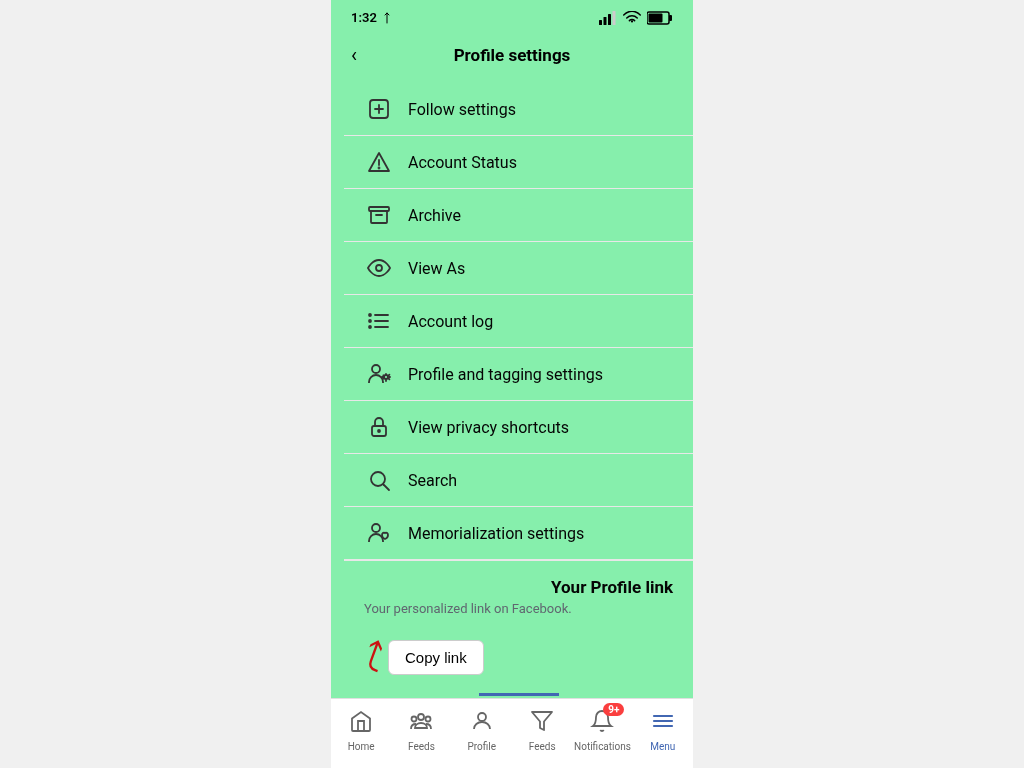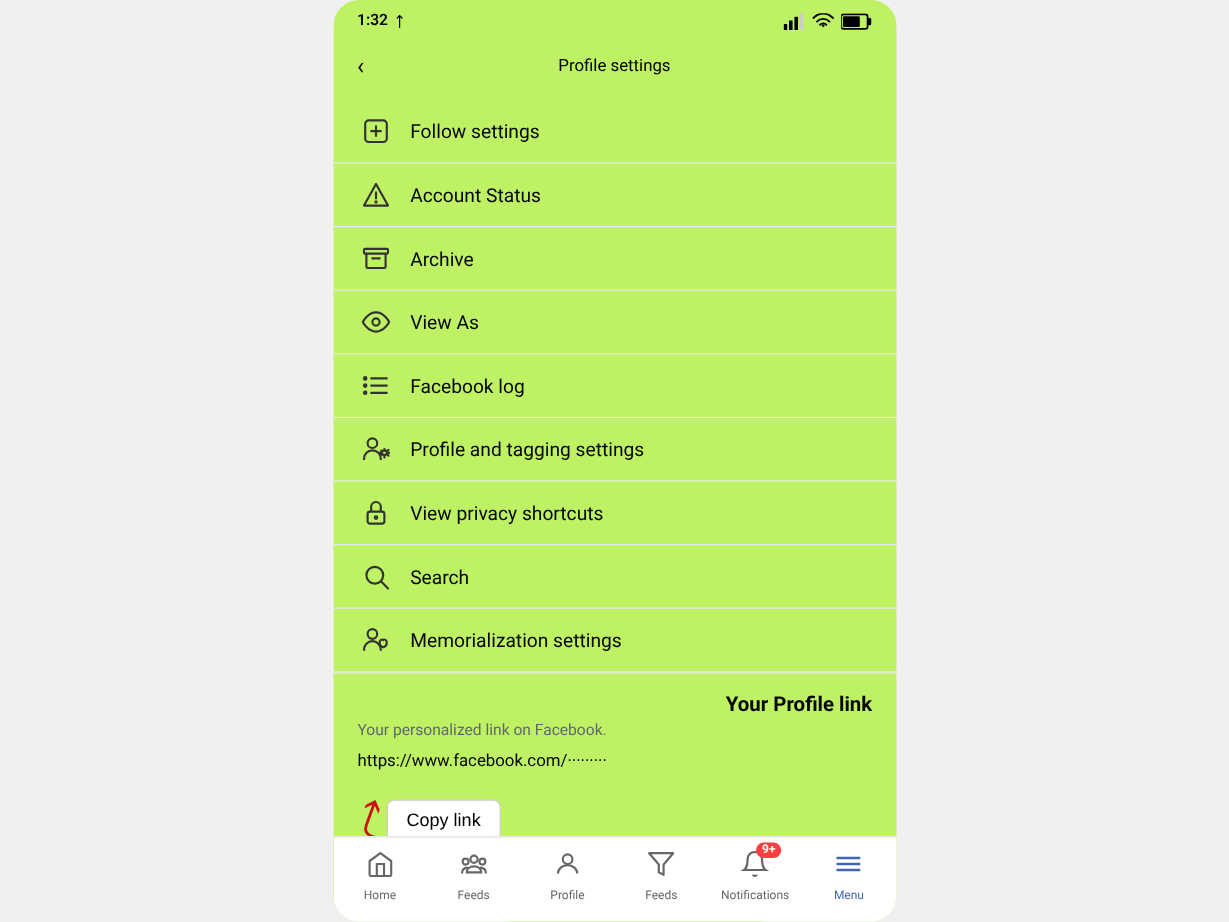"1:32" .phone-frame { background: #bef264 -> #86efac; border-radius: 21px -> none; width: 469px -> 362px }
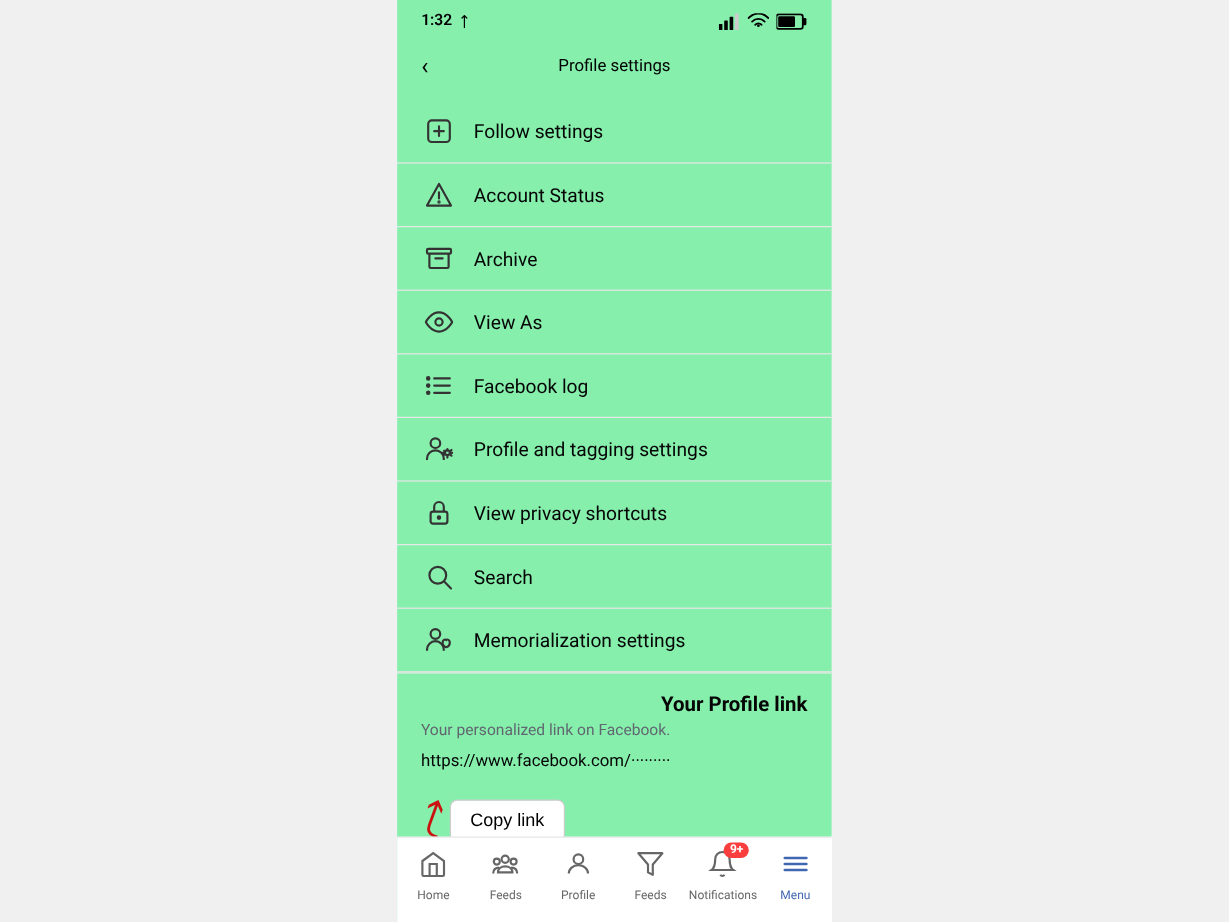"Profile settings" .header-title { font-size: 14px -> 17px; font-weight: 400 -> 700 }
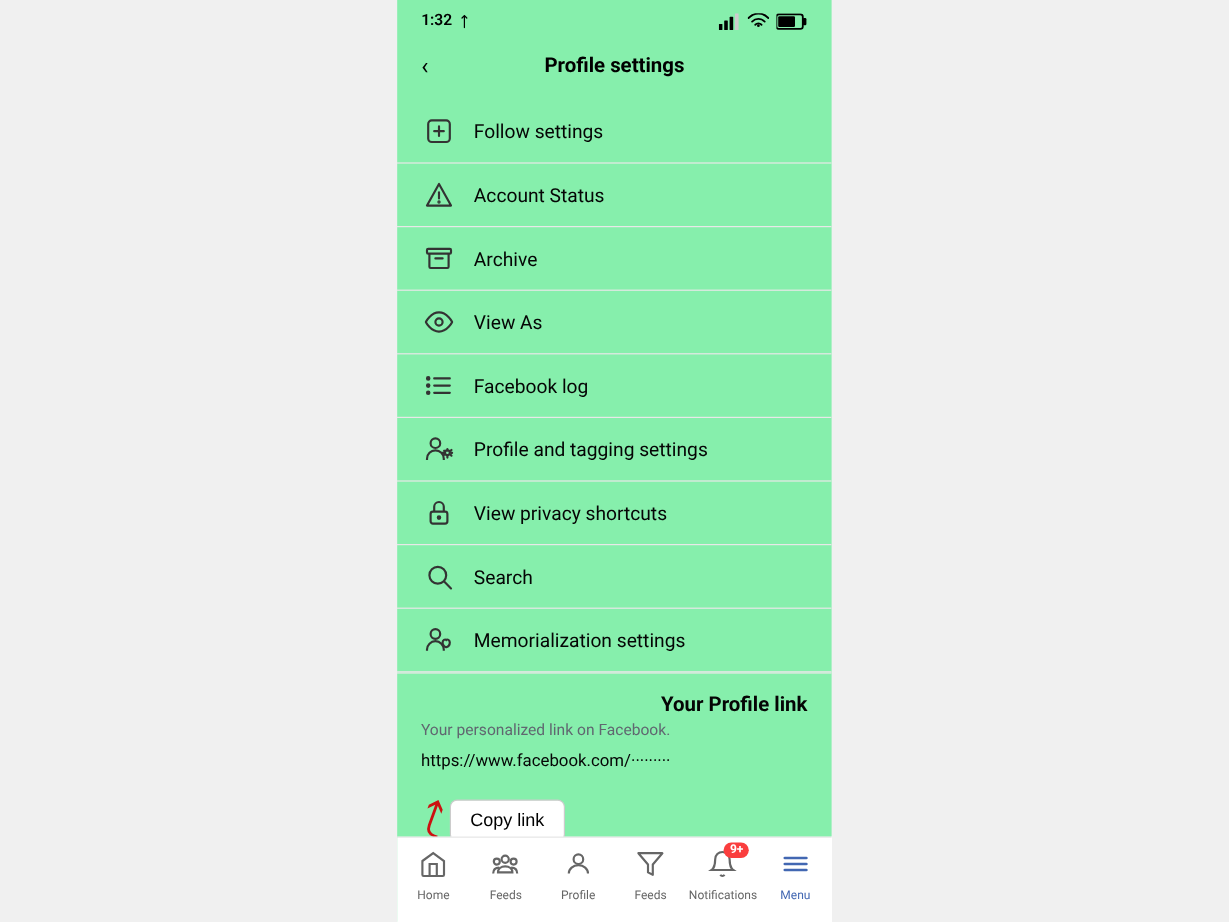"Follow settings" .content { margin-left: none -> 13px }
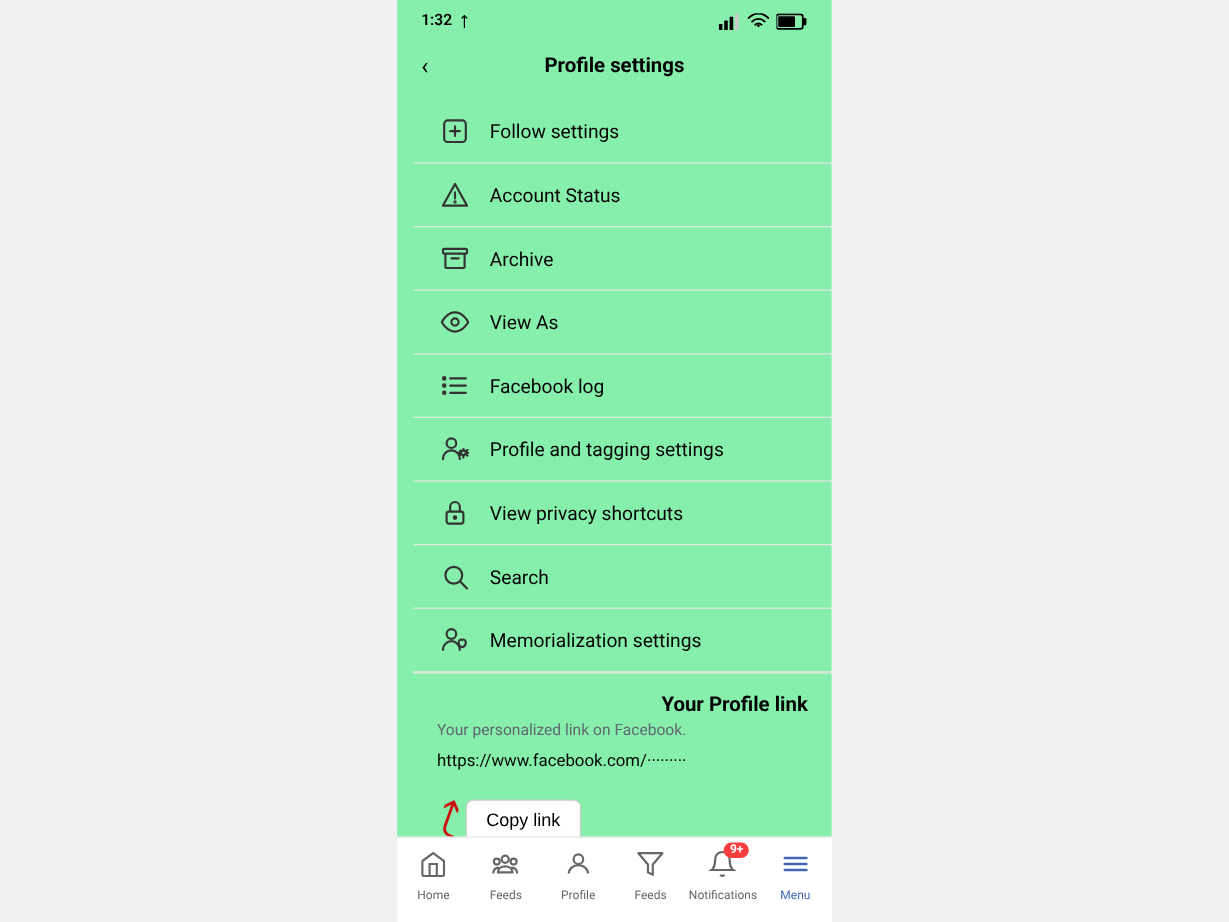"Facebook log" div.menu-label { text: Facebook -> Account }
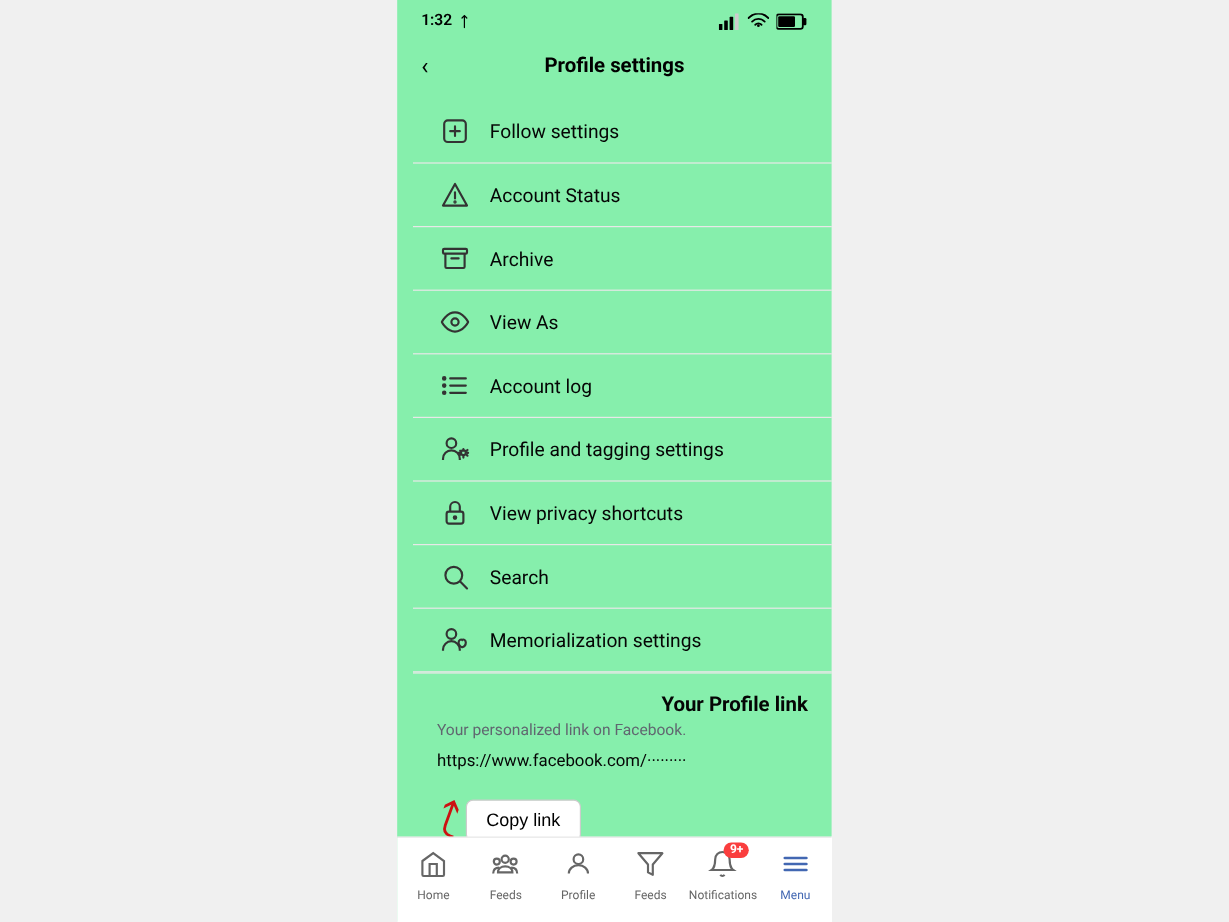"https://www.facebook.com/·········" div.profile-url { html: <div>https://www.facebook.com/·········</div> -> none }
